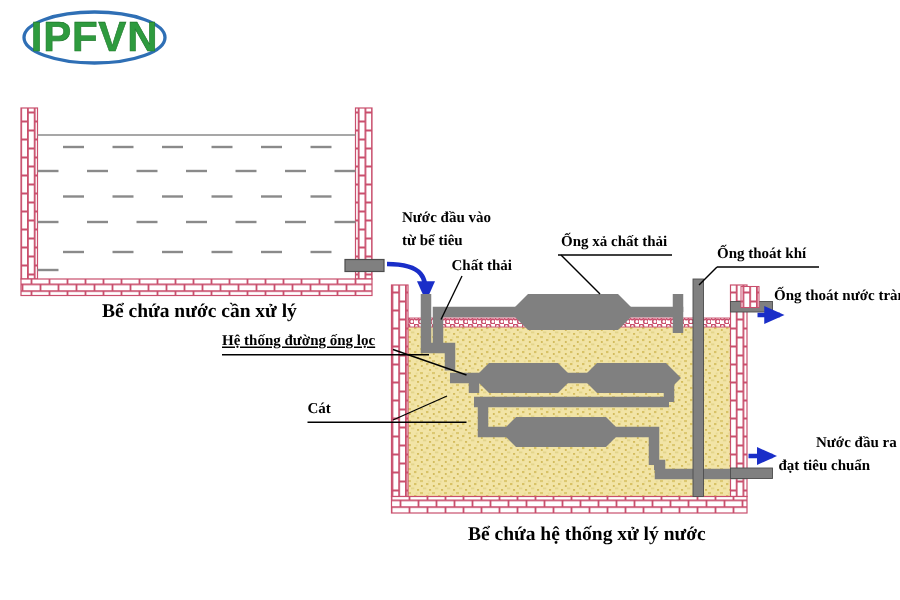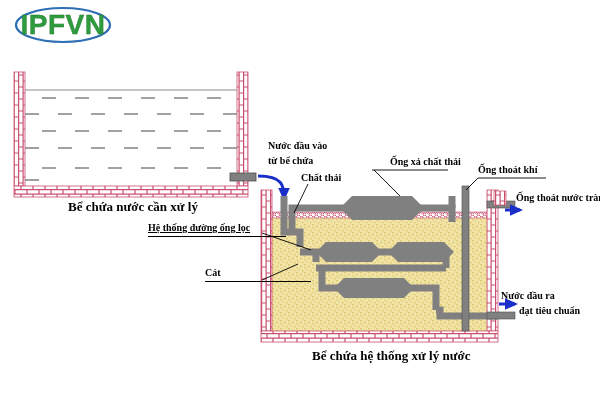"từ bể chứa" div.lbl { text: chứa -> tiêu }
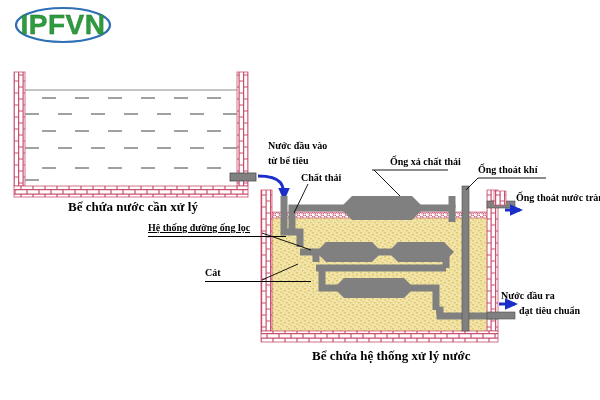"Ống xả chất thải" div.lbl { left: 390px -> 374px }
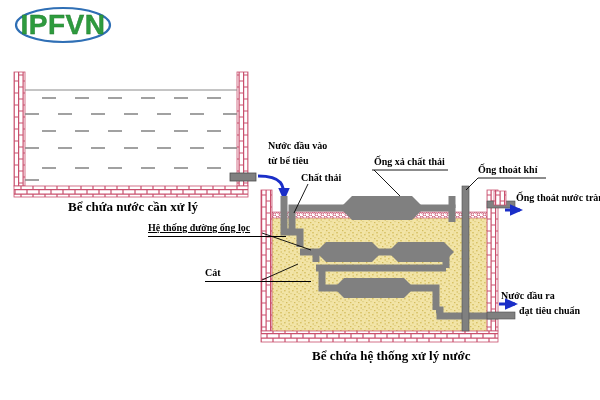"Nước đầu ra" div.lbl { left: 501px -> 544px }
